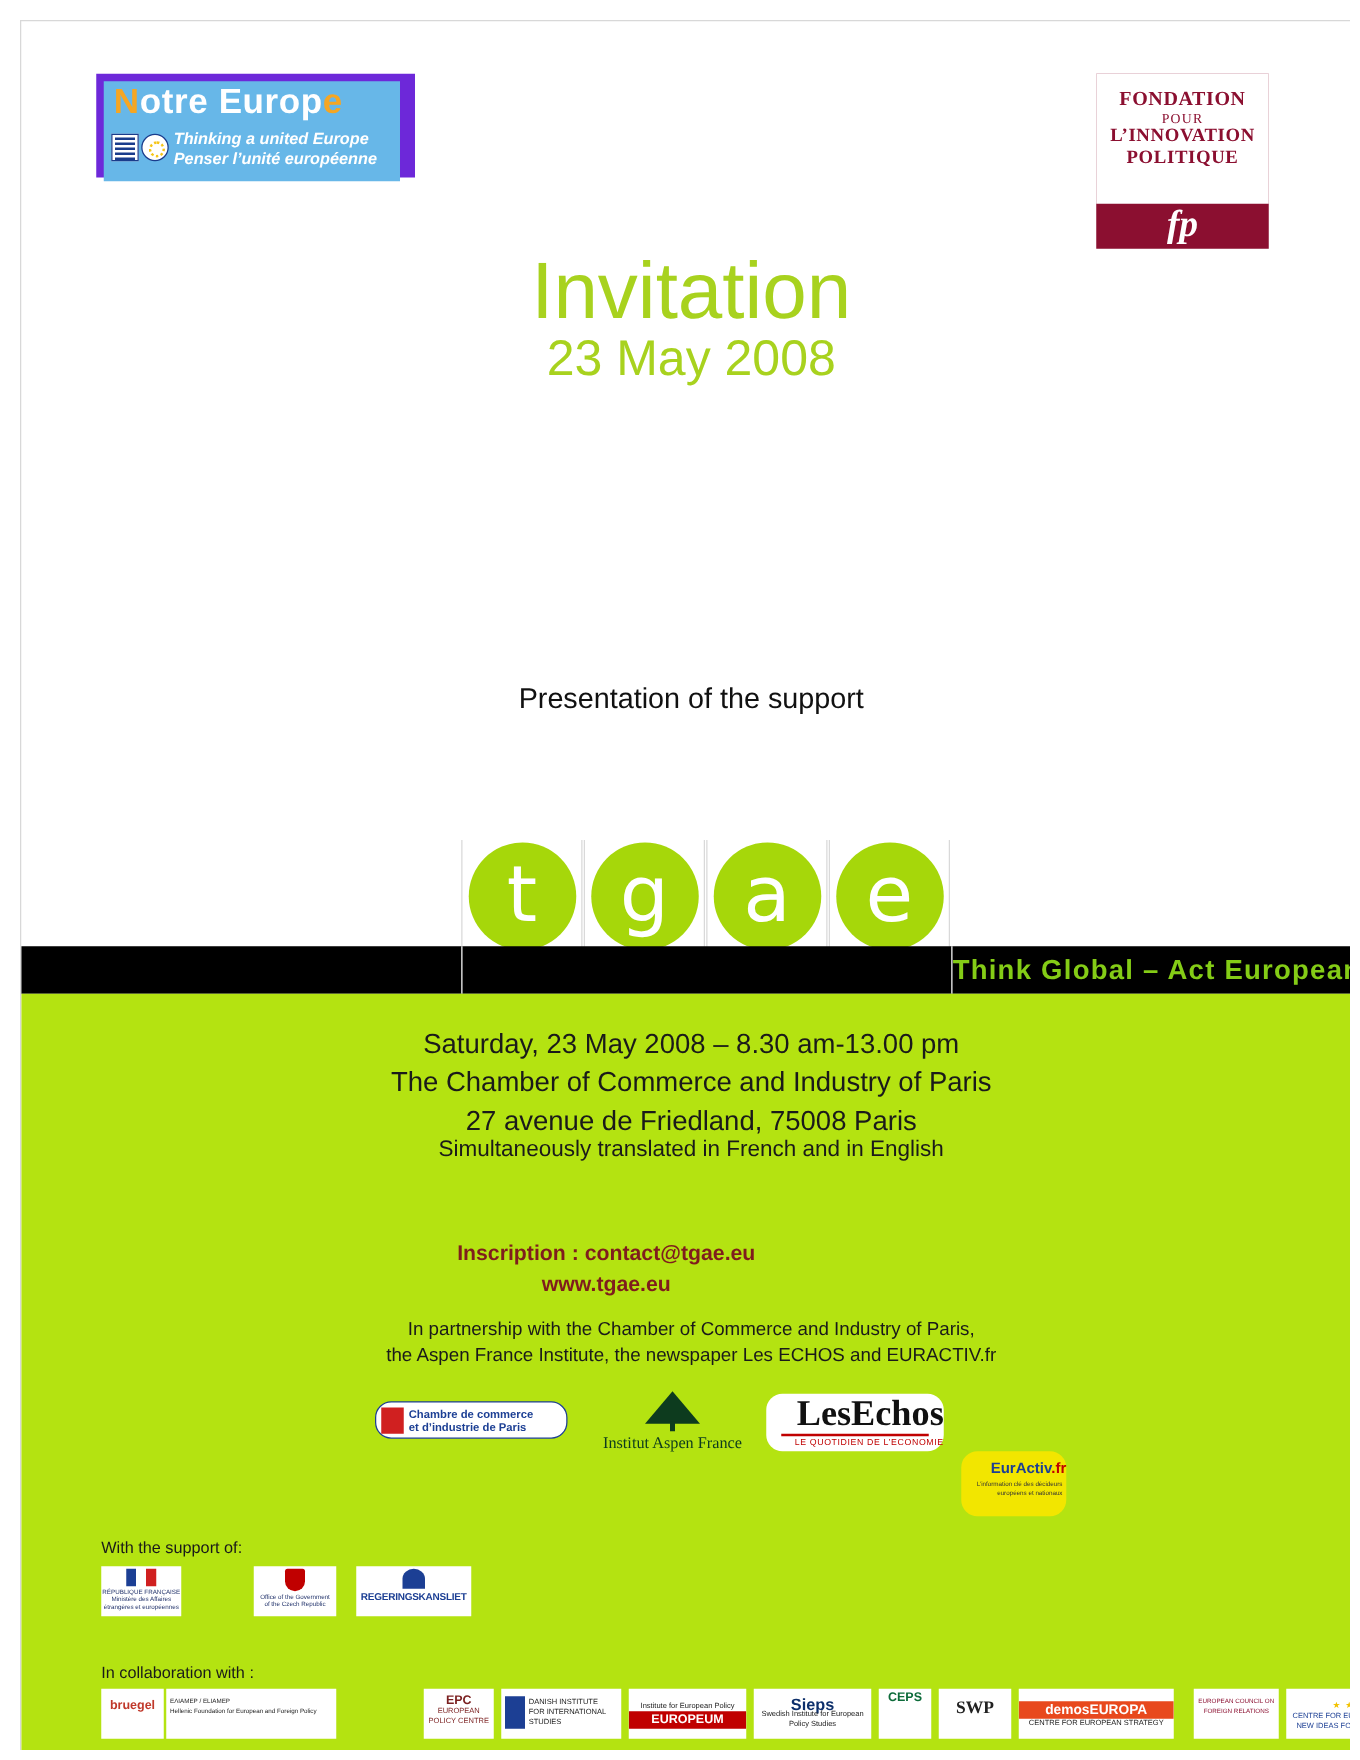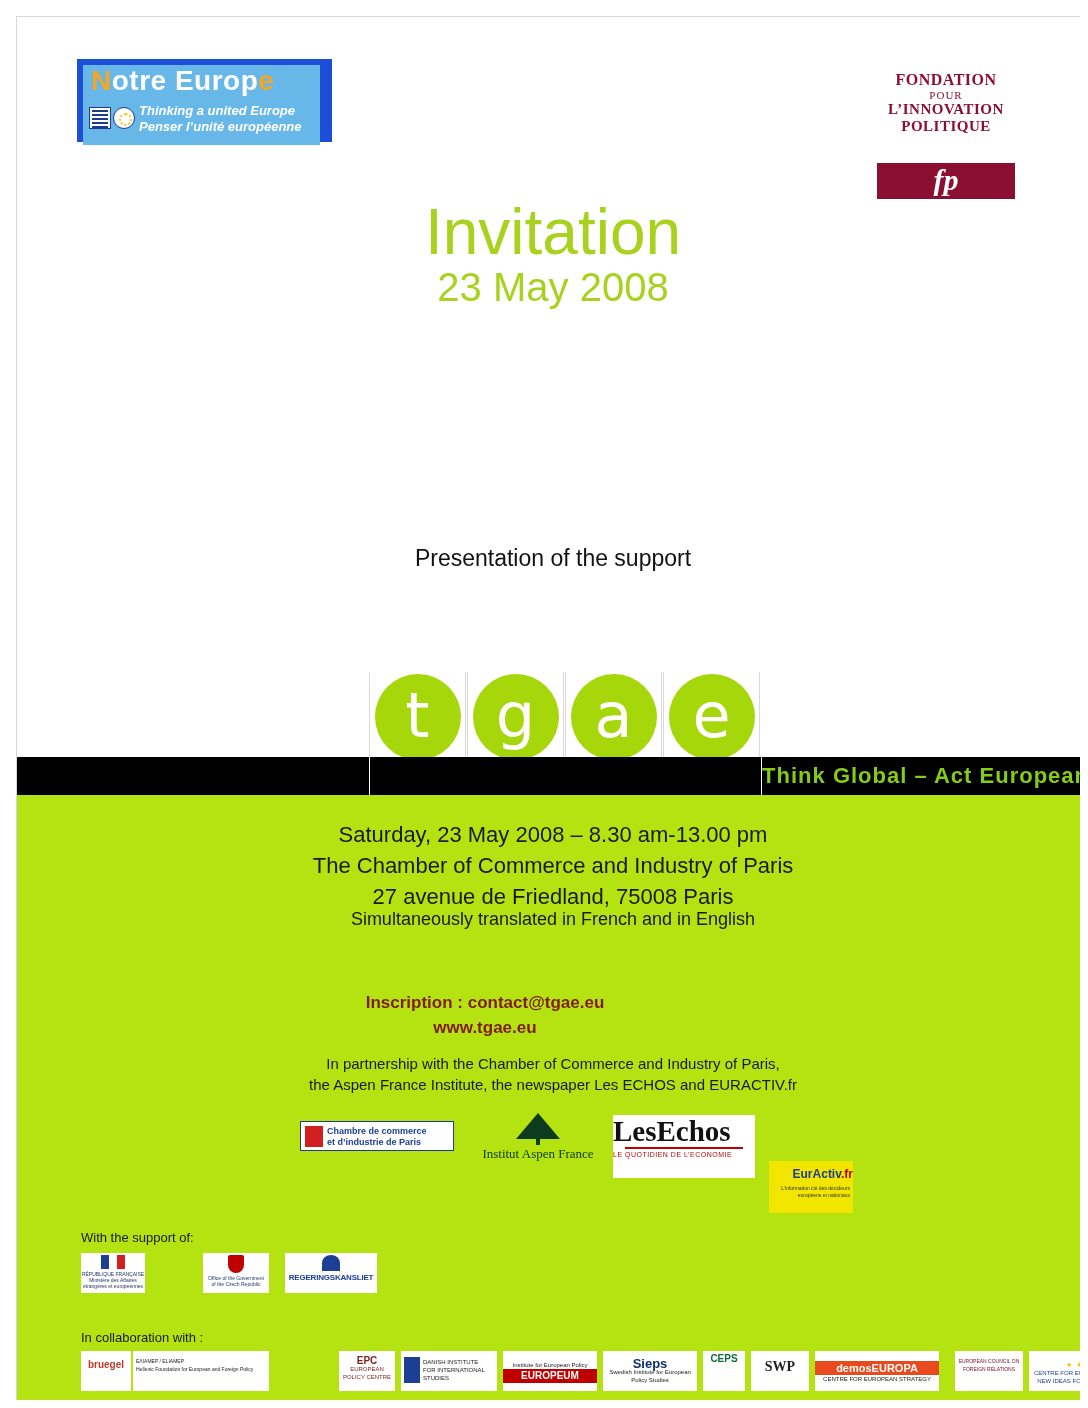"Notre Europe" .logo-notre { background: #1d4ed8 -> #6d28d9 }
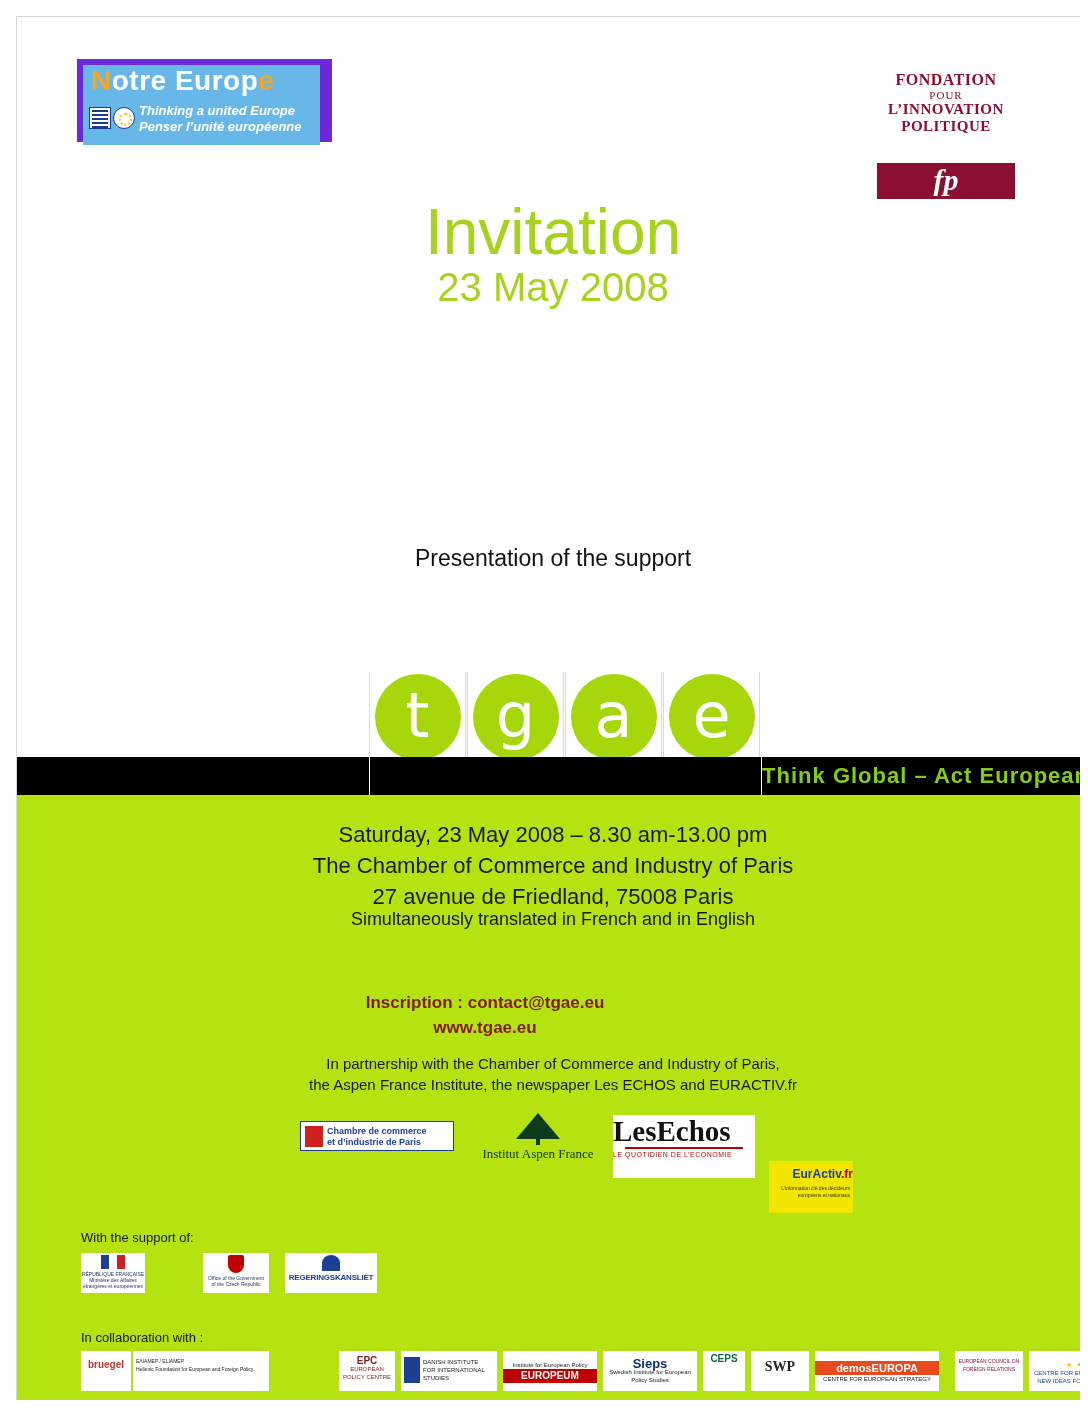"Chambre de commerce" .pl { border-radius: none -> 13px }
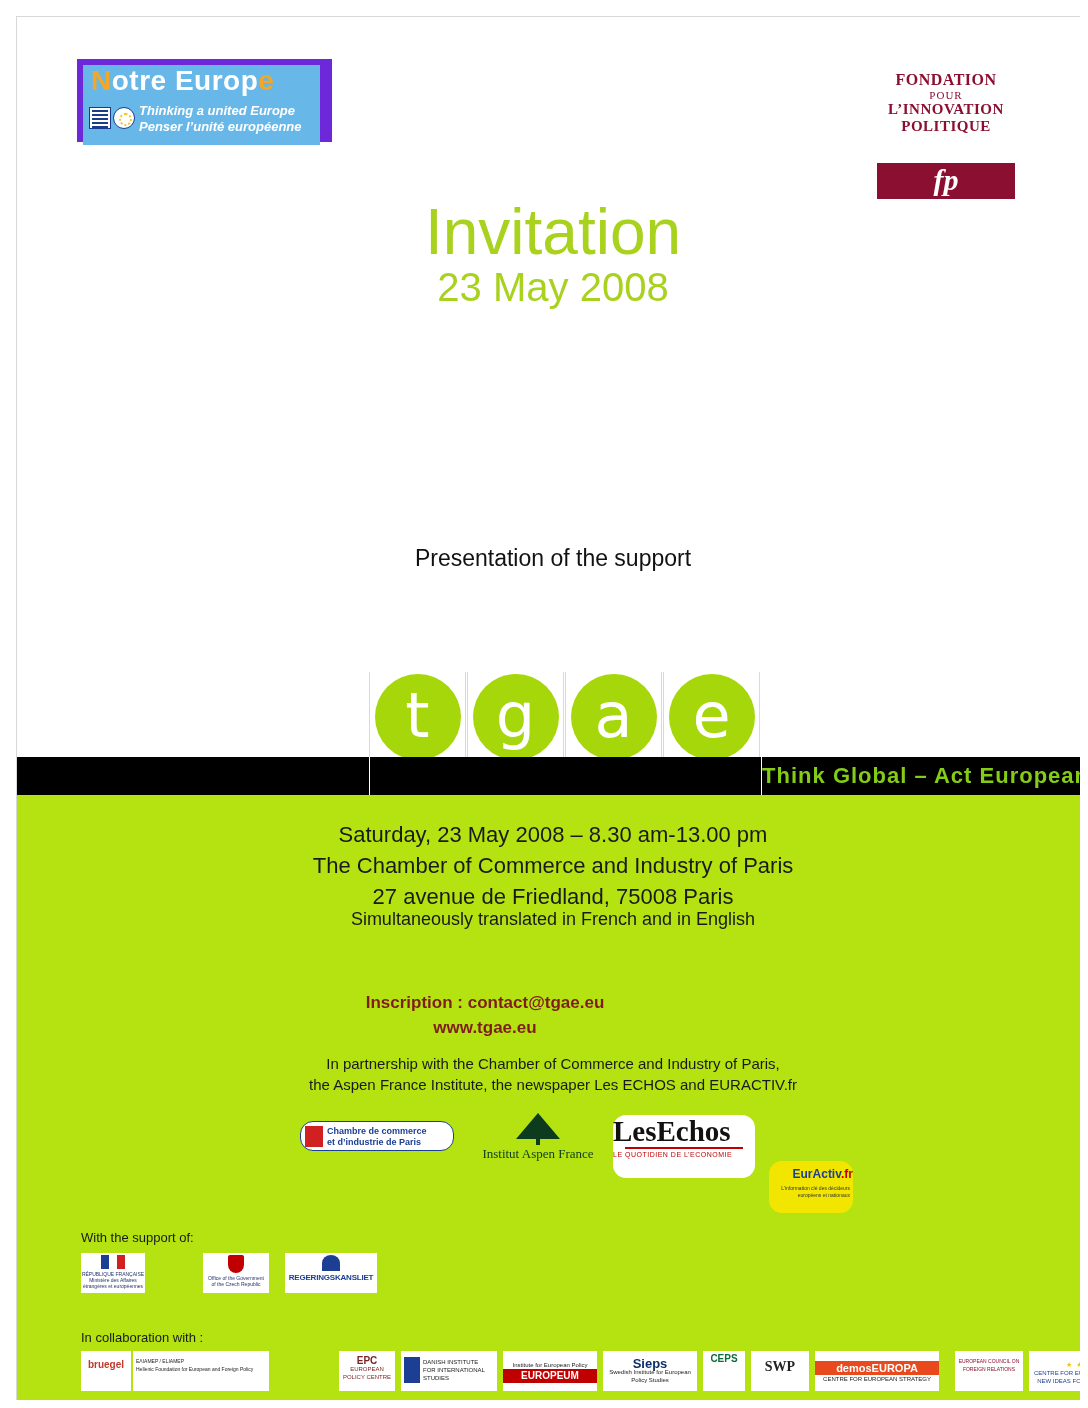"LesEchos" .pl-echos { height: 63px -> 46px; text-align: left -> right }
